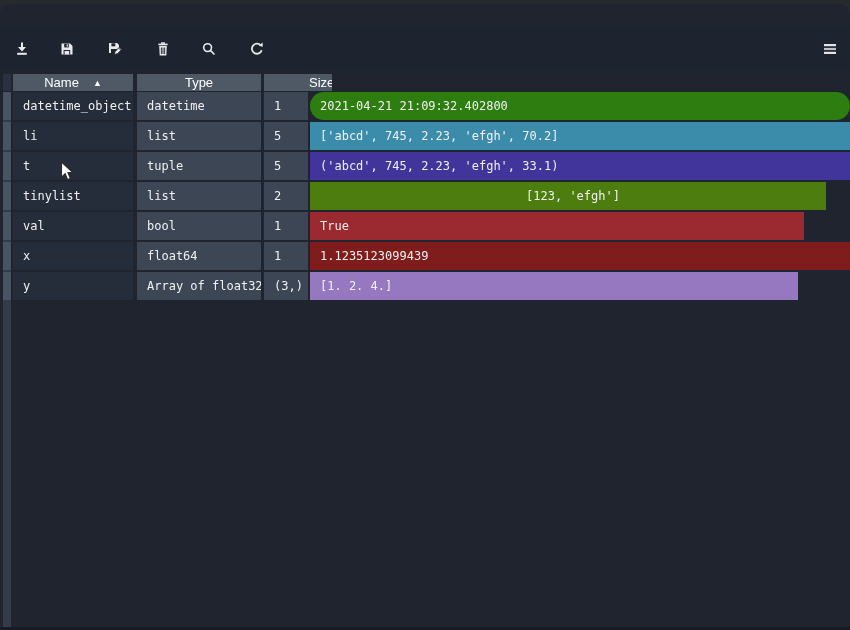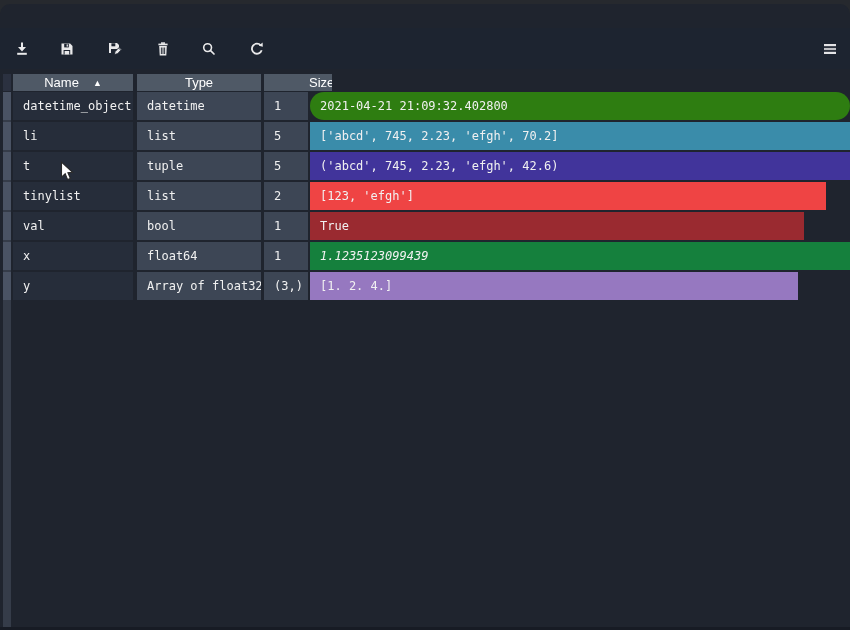"('abcd', 745, 2.23, 'efgh', 42.6)" div.cell { text: 42.6 -> 33.1 }
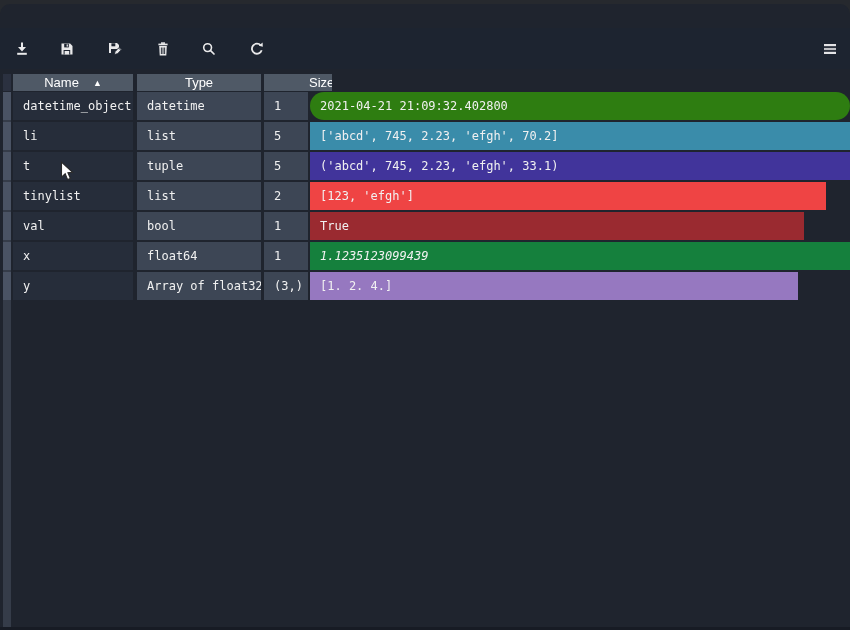"[123, 'efgh']" div.cell { background: #ef4444 -> #4d7c0f; text-align: none -> center }
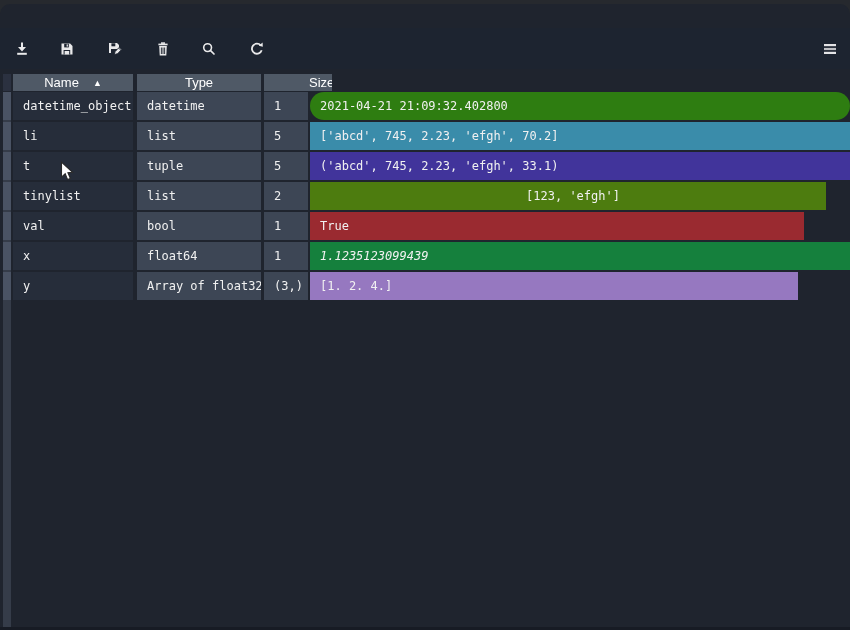"1.1235123099439" div.cell { background: #15803d -> #7f1d1d; font-style: italic -> none }
